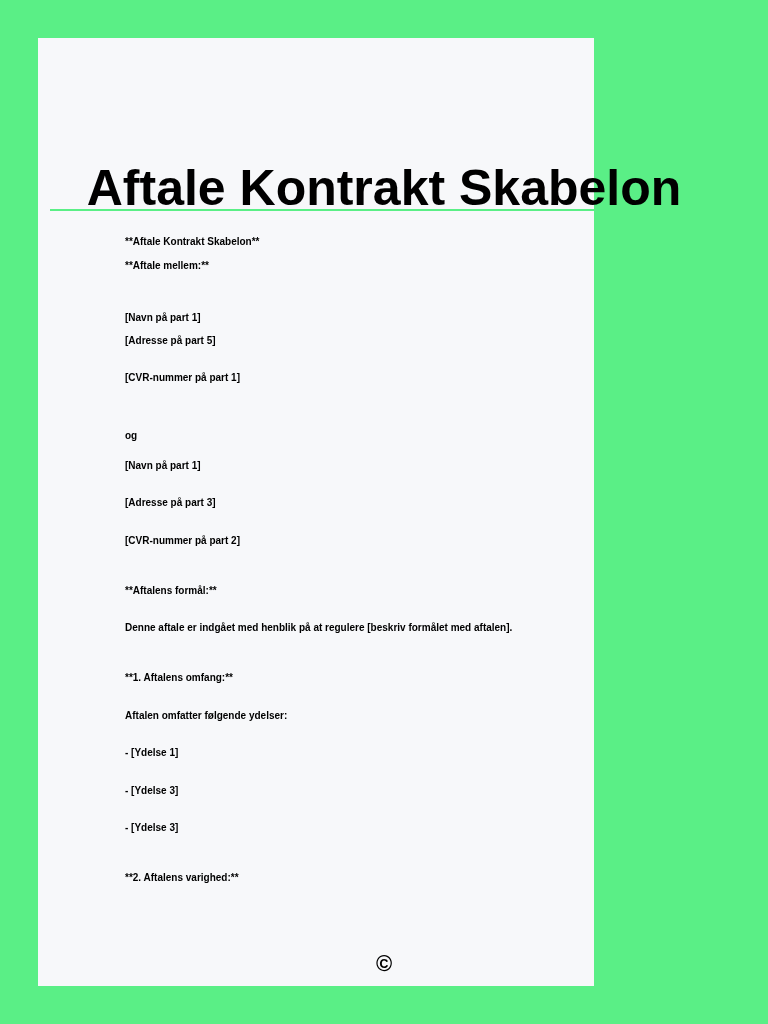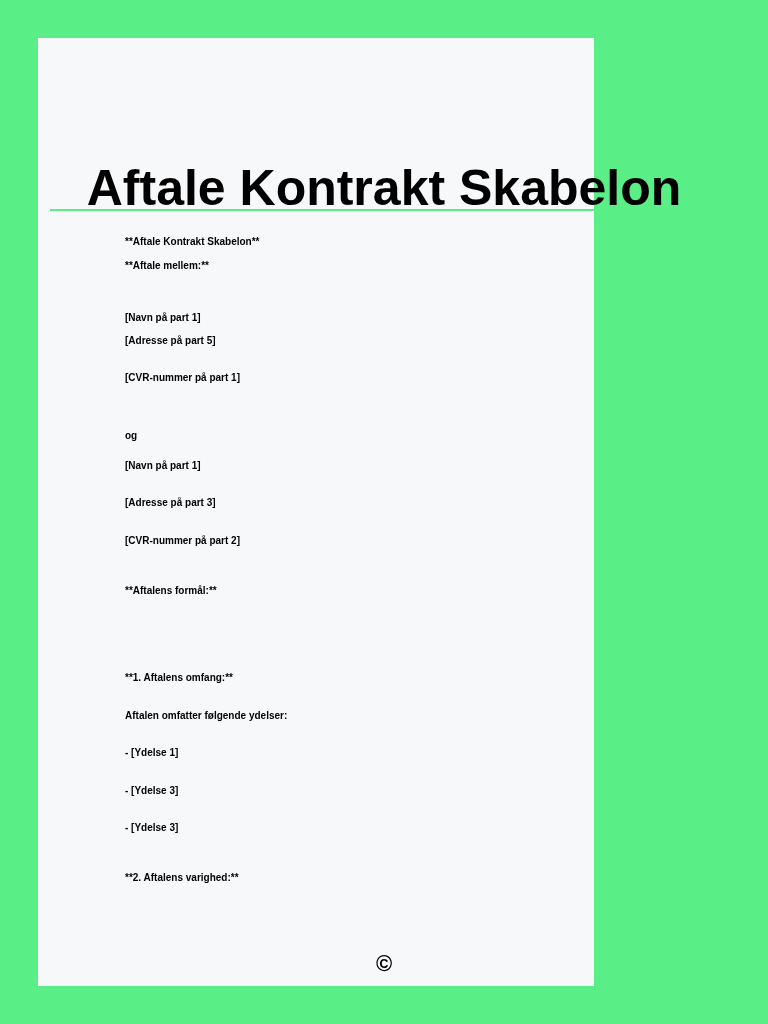"Denne aftale er indgået med" div.body-text { html: none -> <div>Denne aftale er indgået med henblik på at regulere [beskriv formålet med aftalen].</div> }
